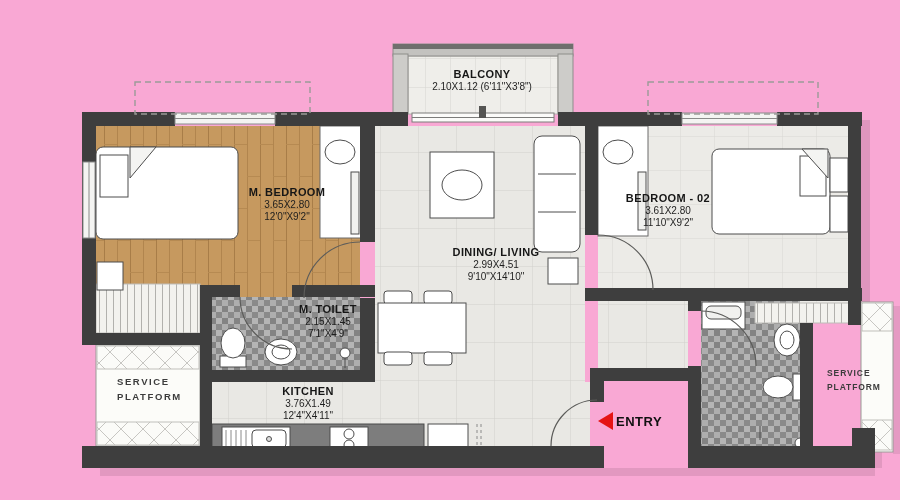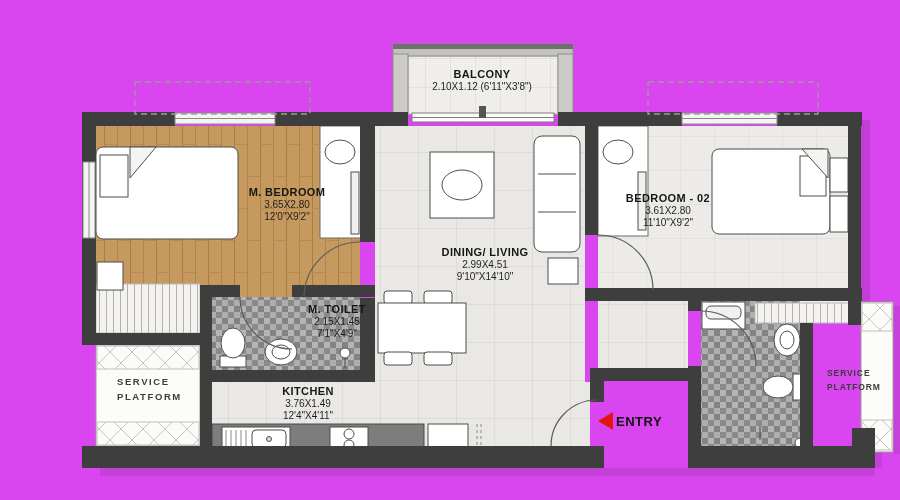"BALCONY" #stage { background: #d946ef -> #f9a8d4 }
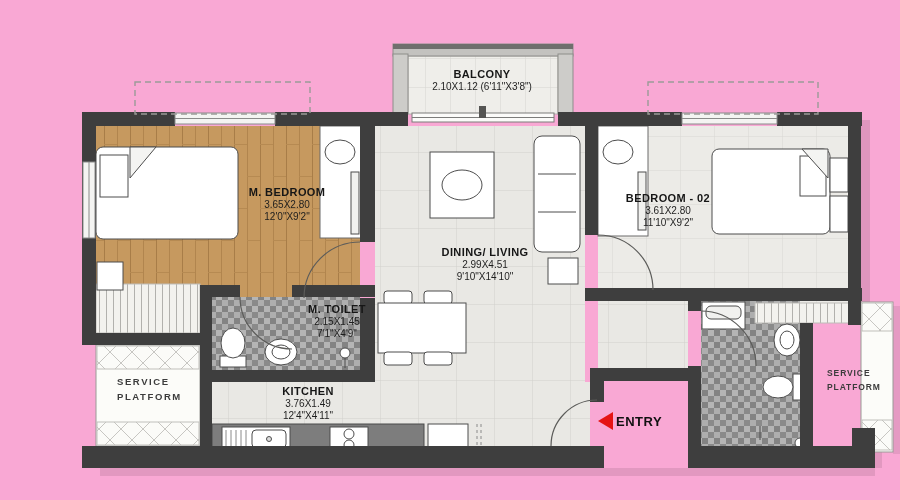"DINING/ LIVING" div.lbl { left: 485px -> 496px }
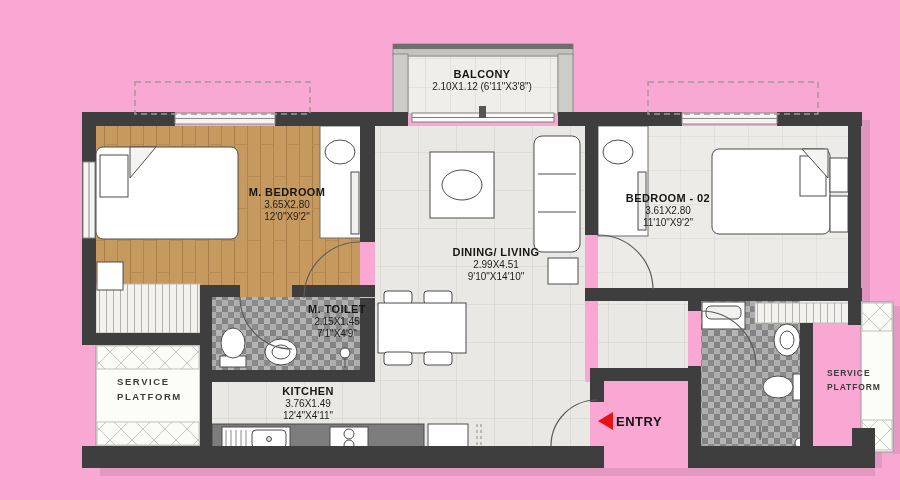"M. TOILET" div.lbl { left: 337px -> 328px }
